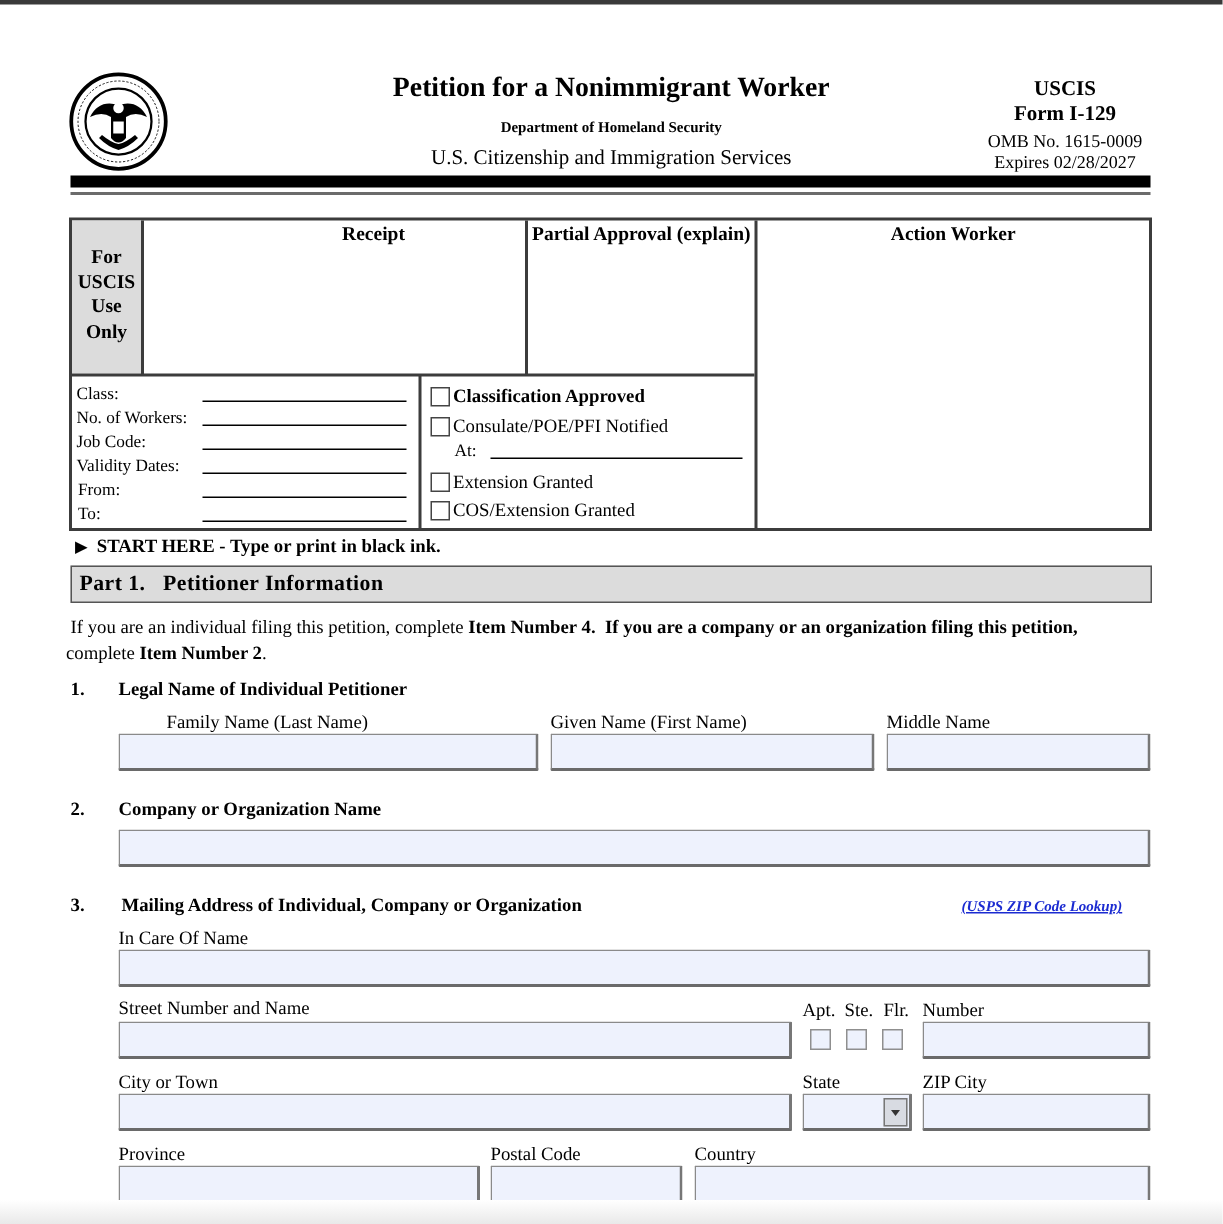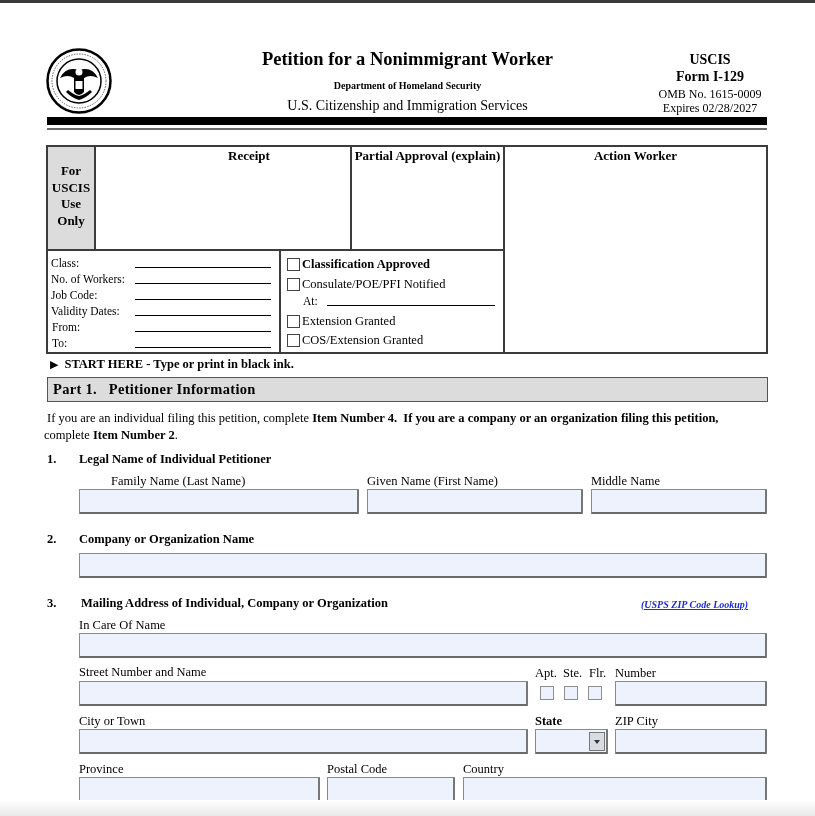"State" div.flabel { font-weight: bold -> none }
